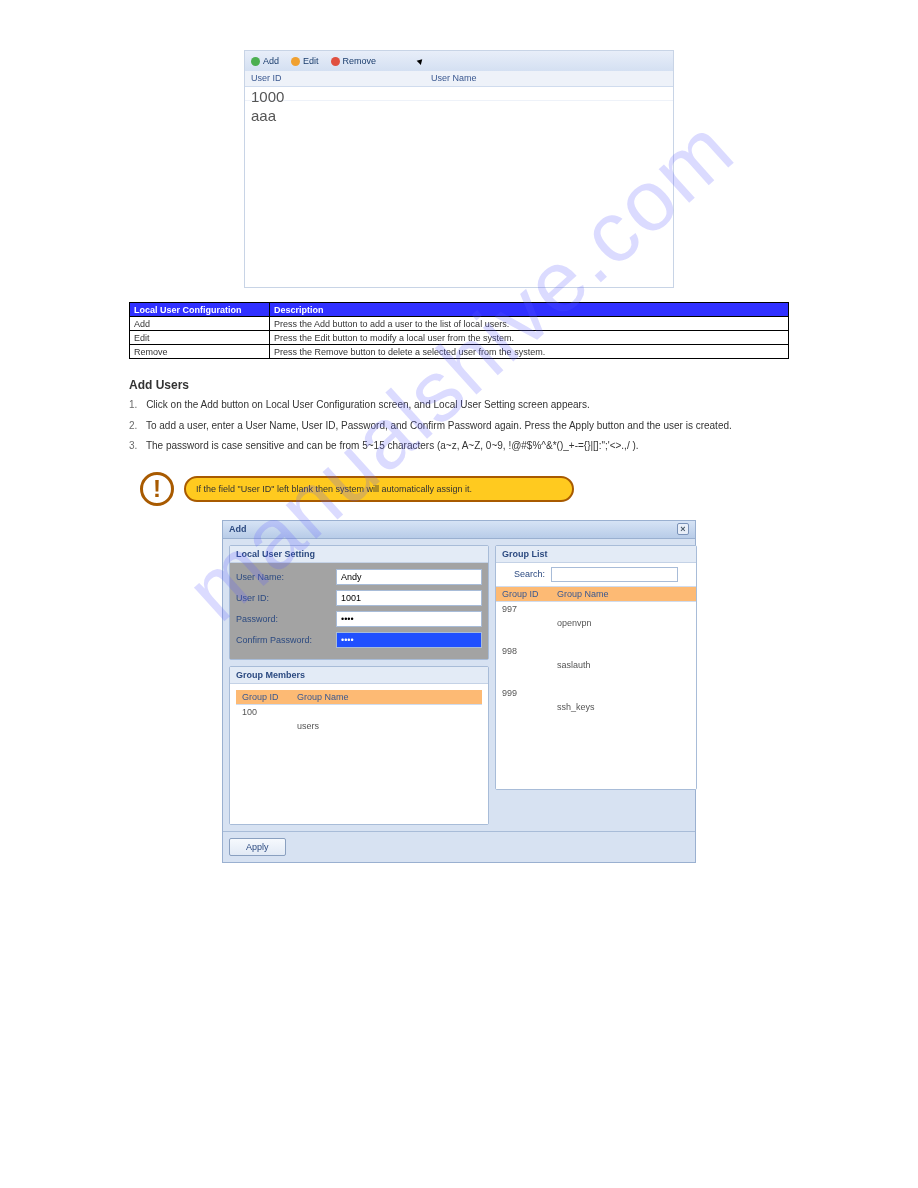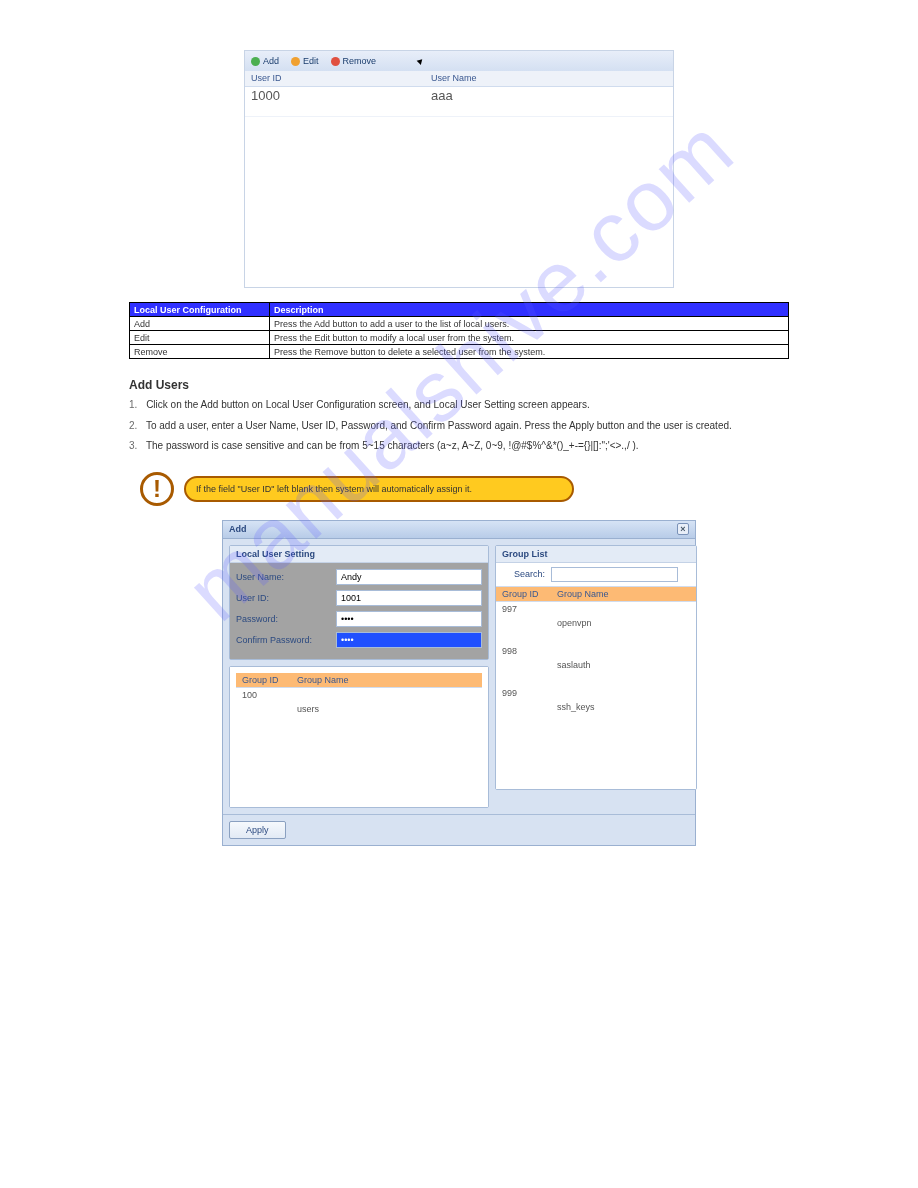"1000" .shot1-row { flex-direction: none -> column; font-size: 13px -> 15px; height: 30px -> 14px }
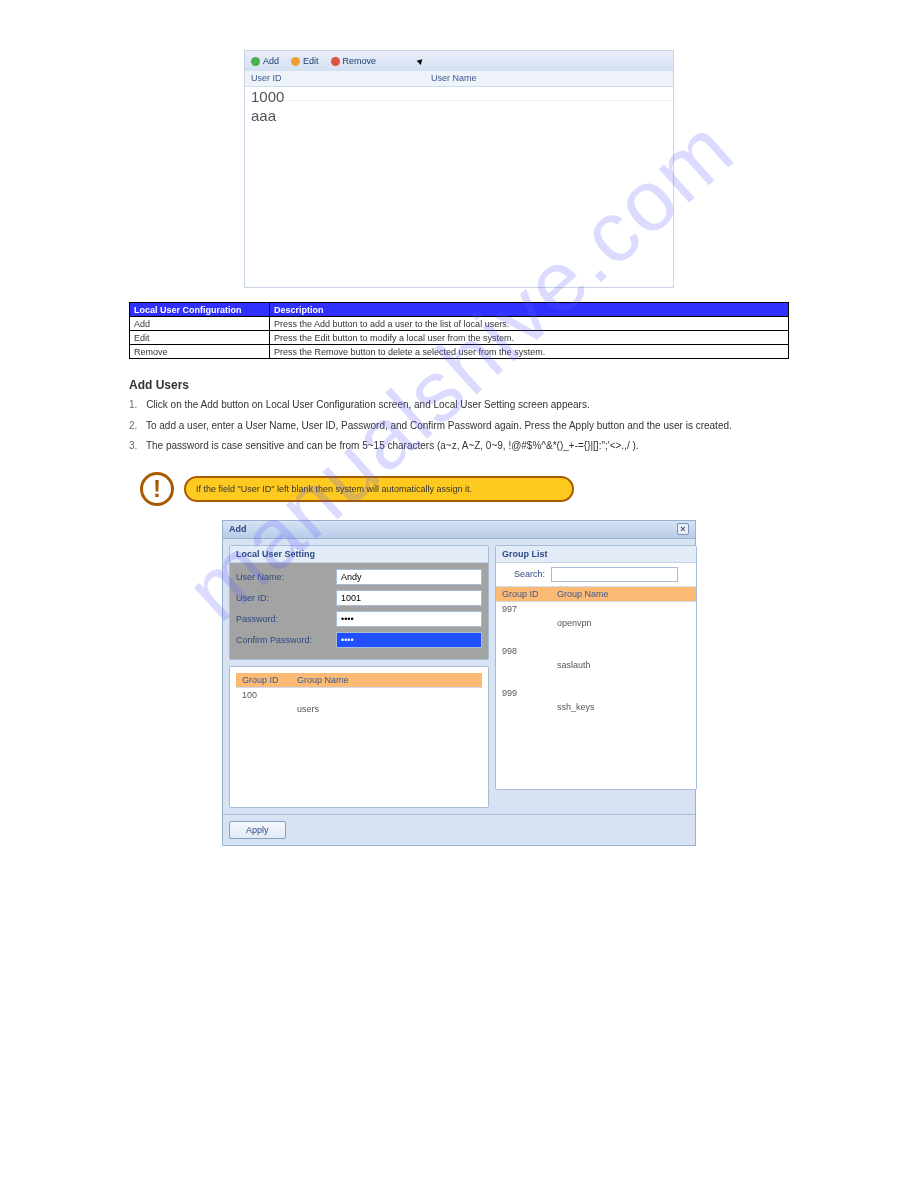"Group Members" div.panel-title { html: none -> <div>Group Members</div> }
